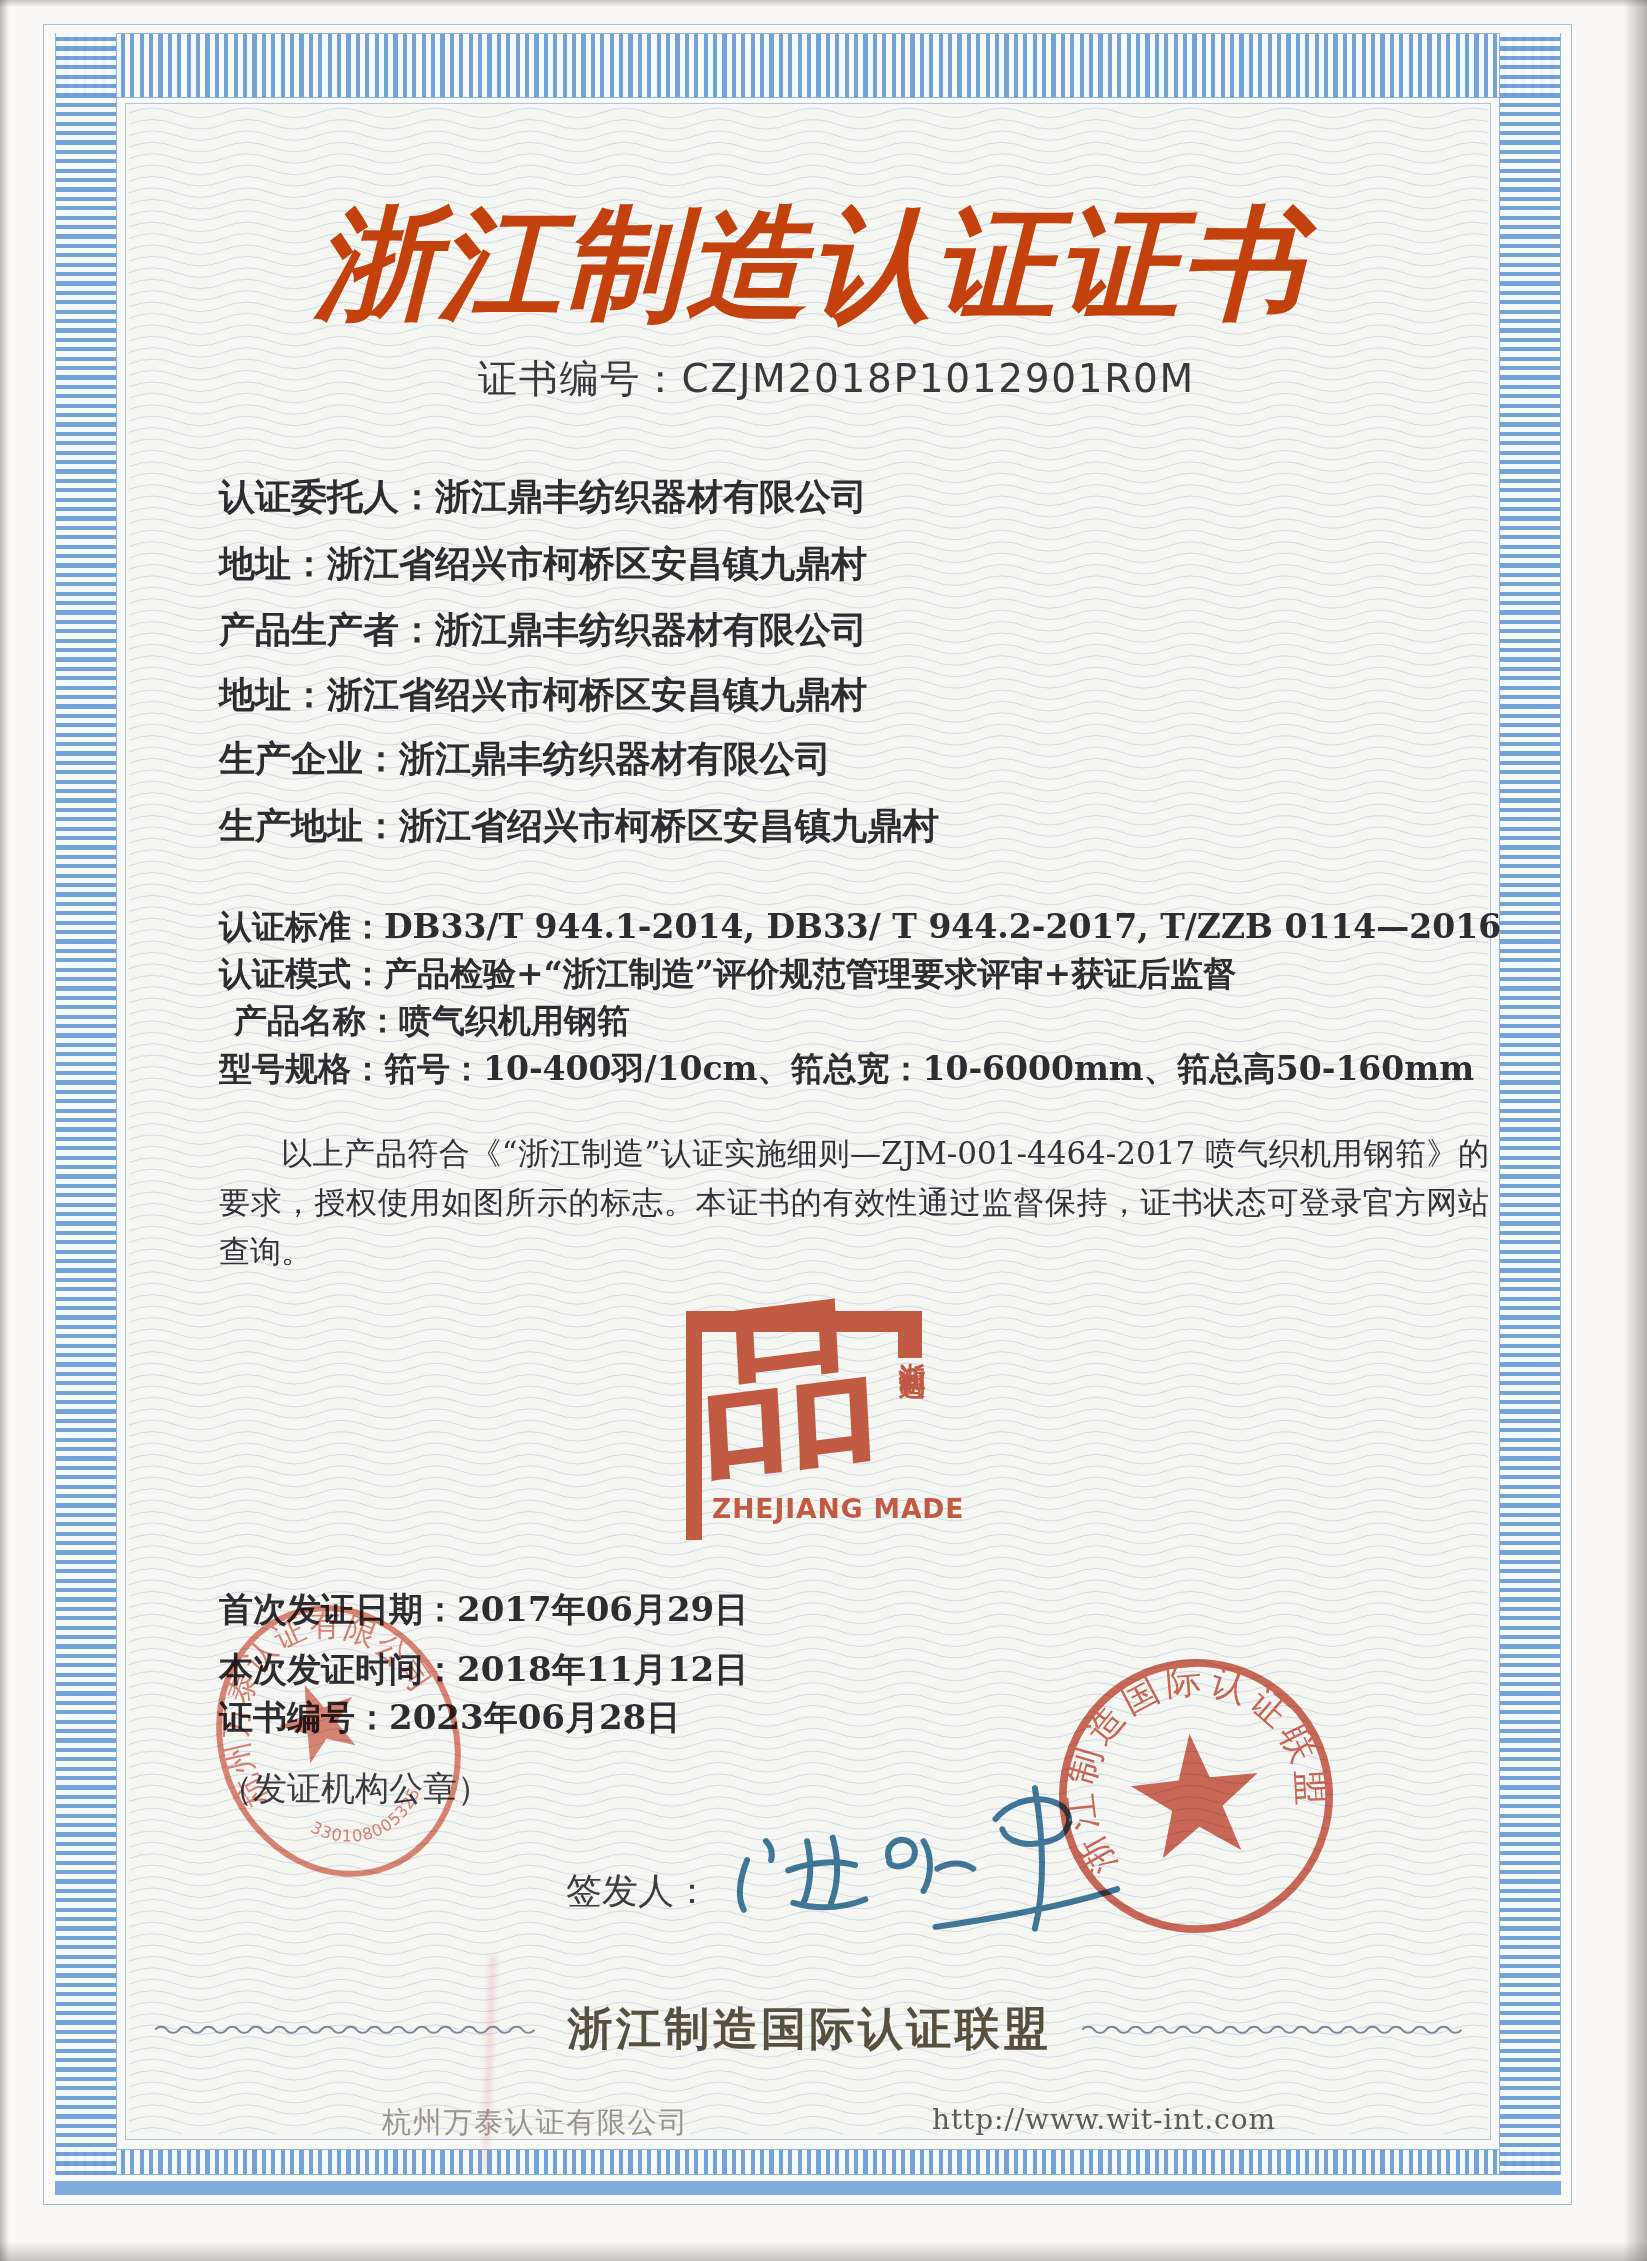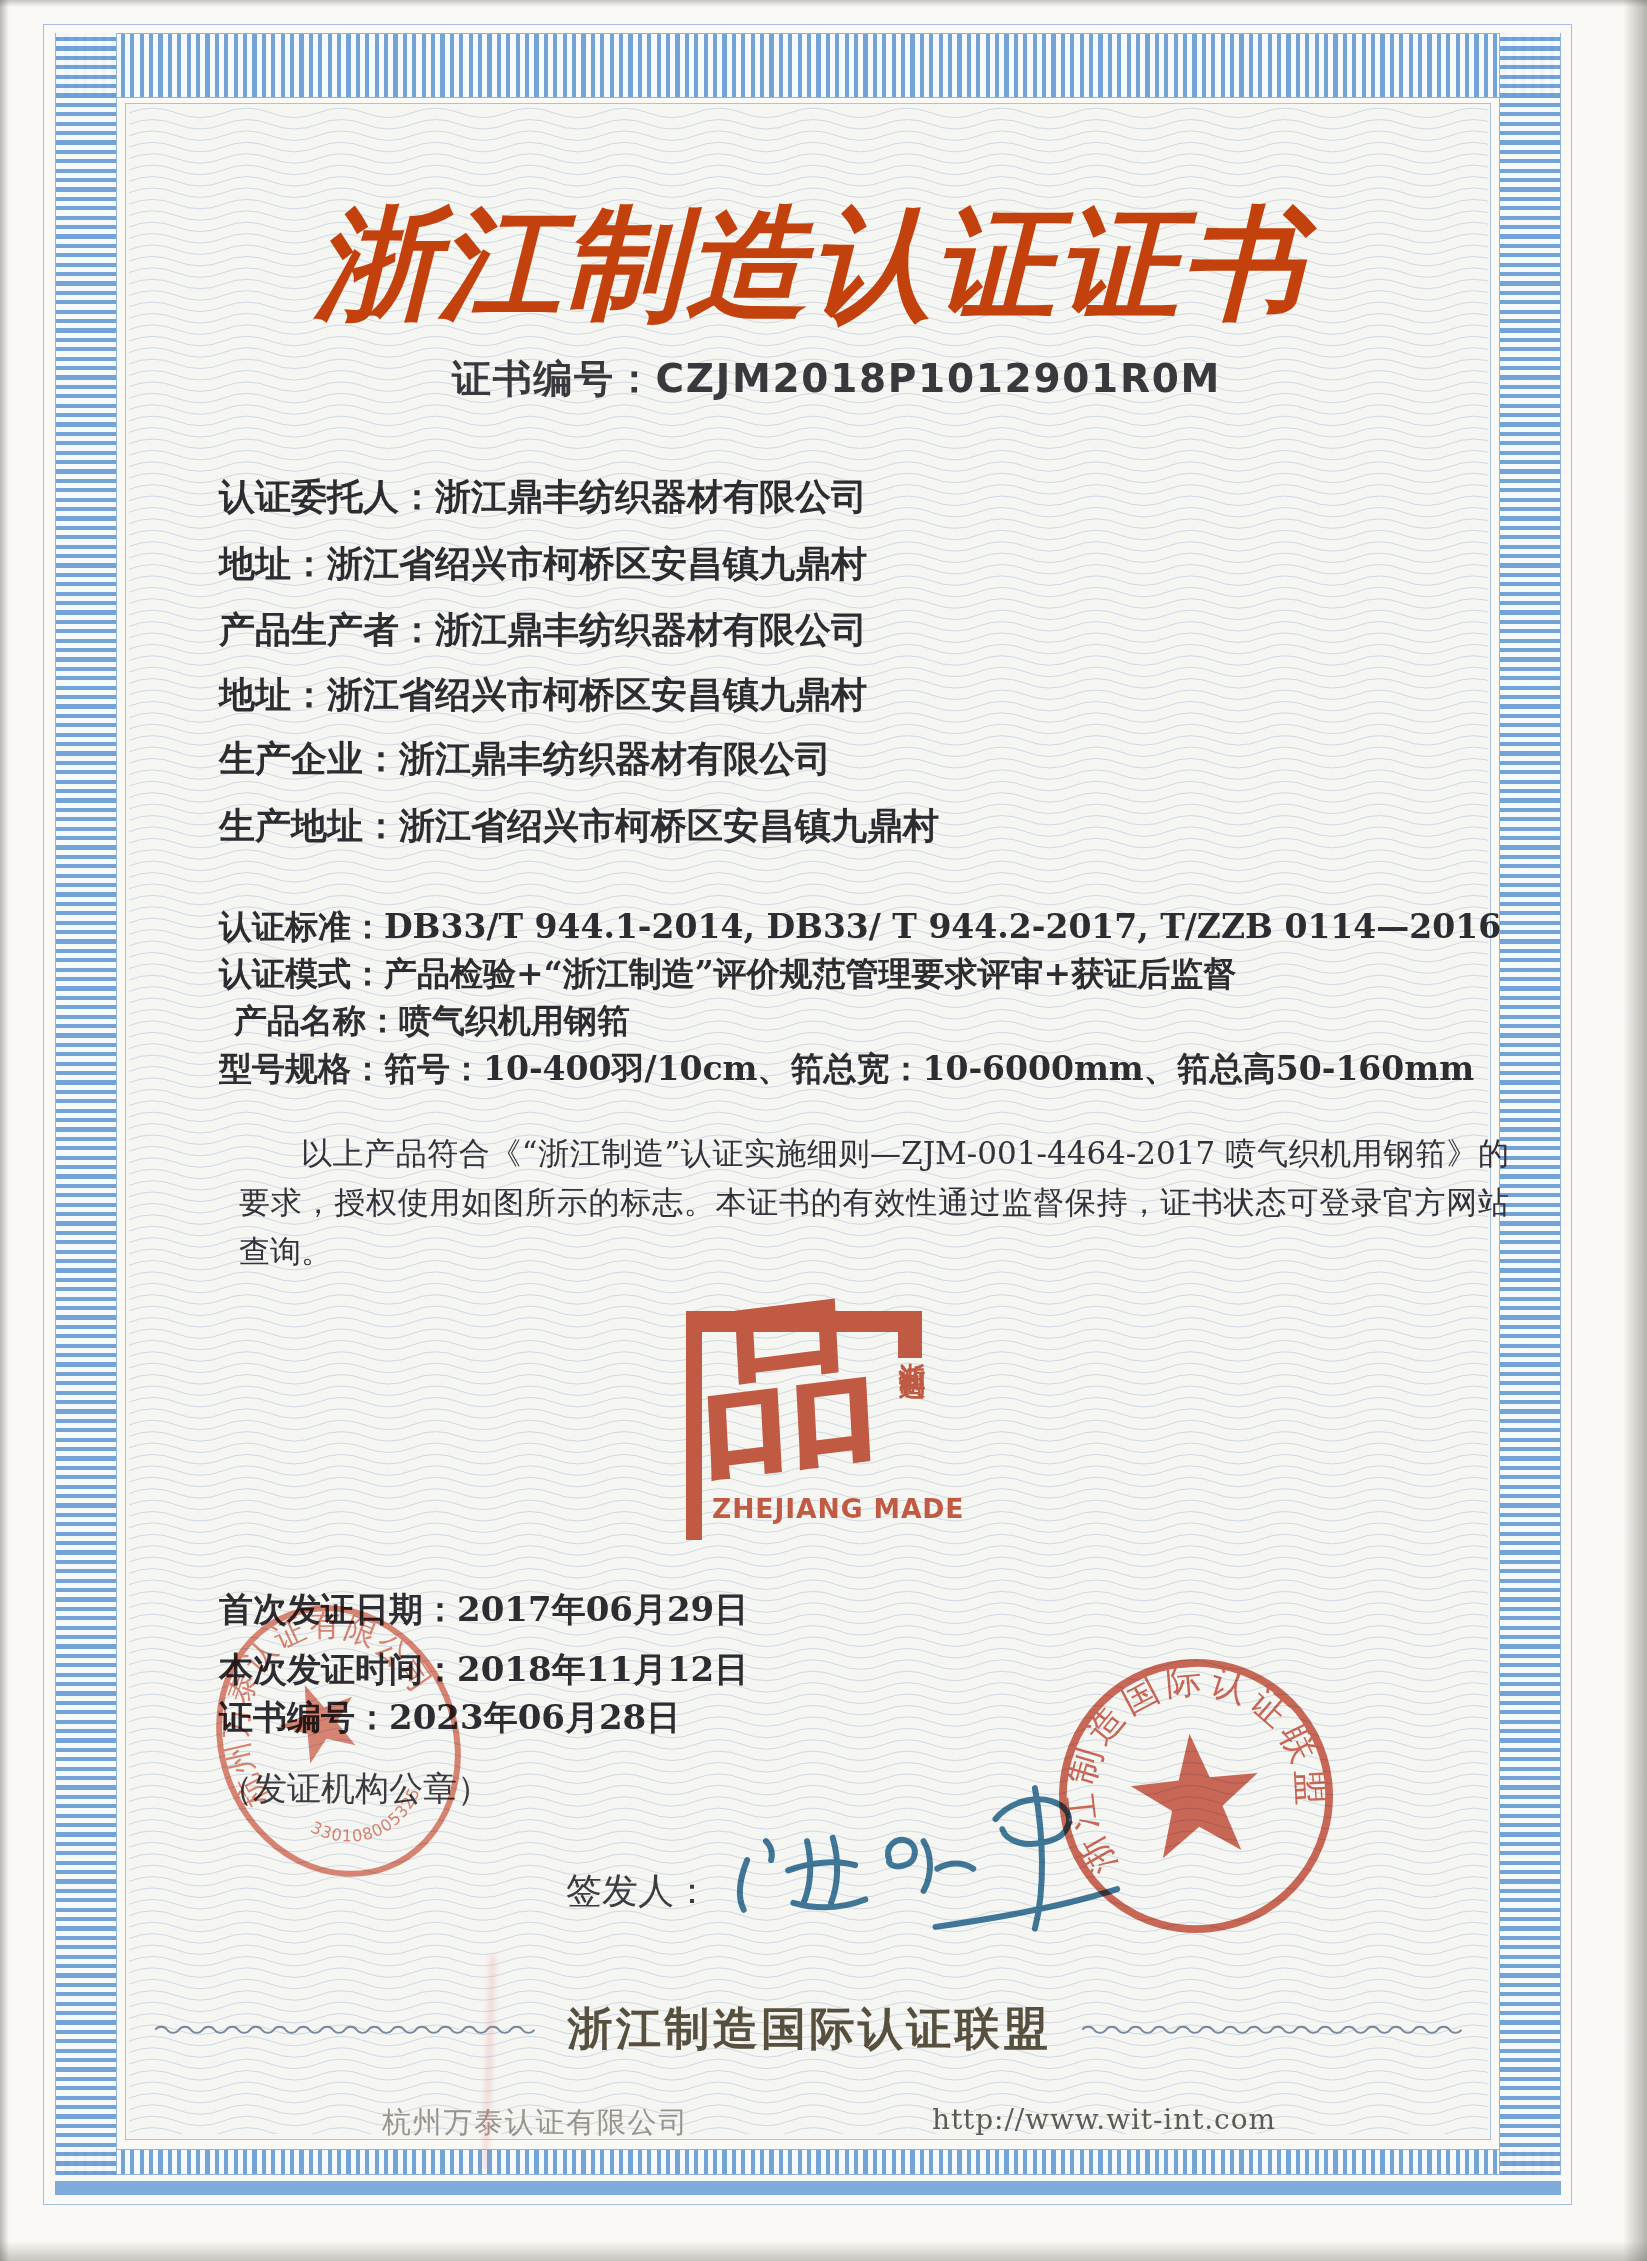"证书编号：CZJM2018P1012901R0M" .certno { font-weight: 700 -> 400 }
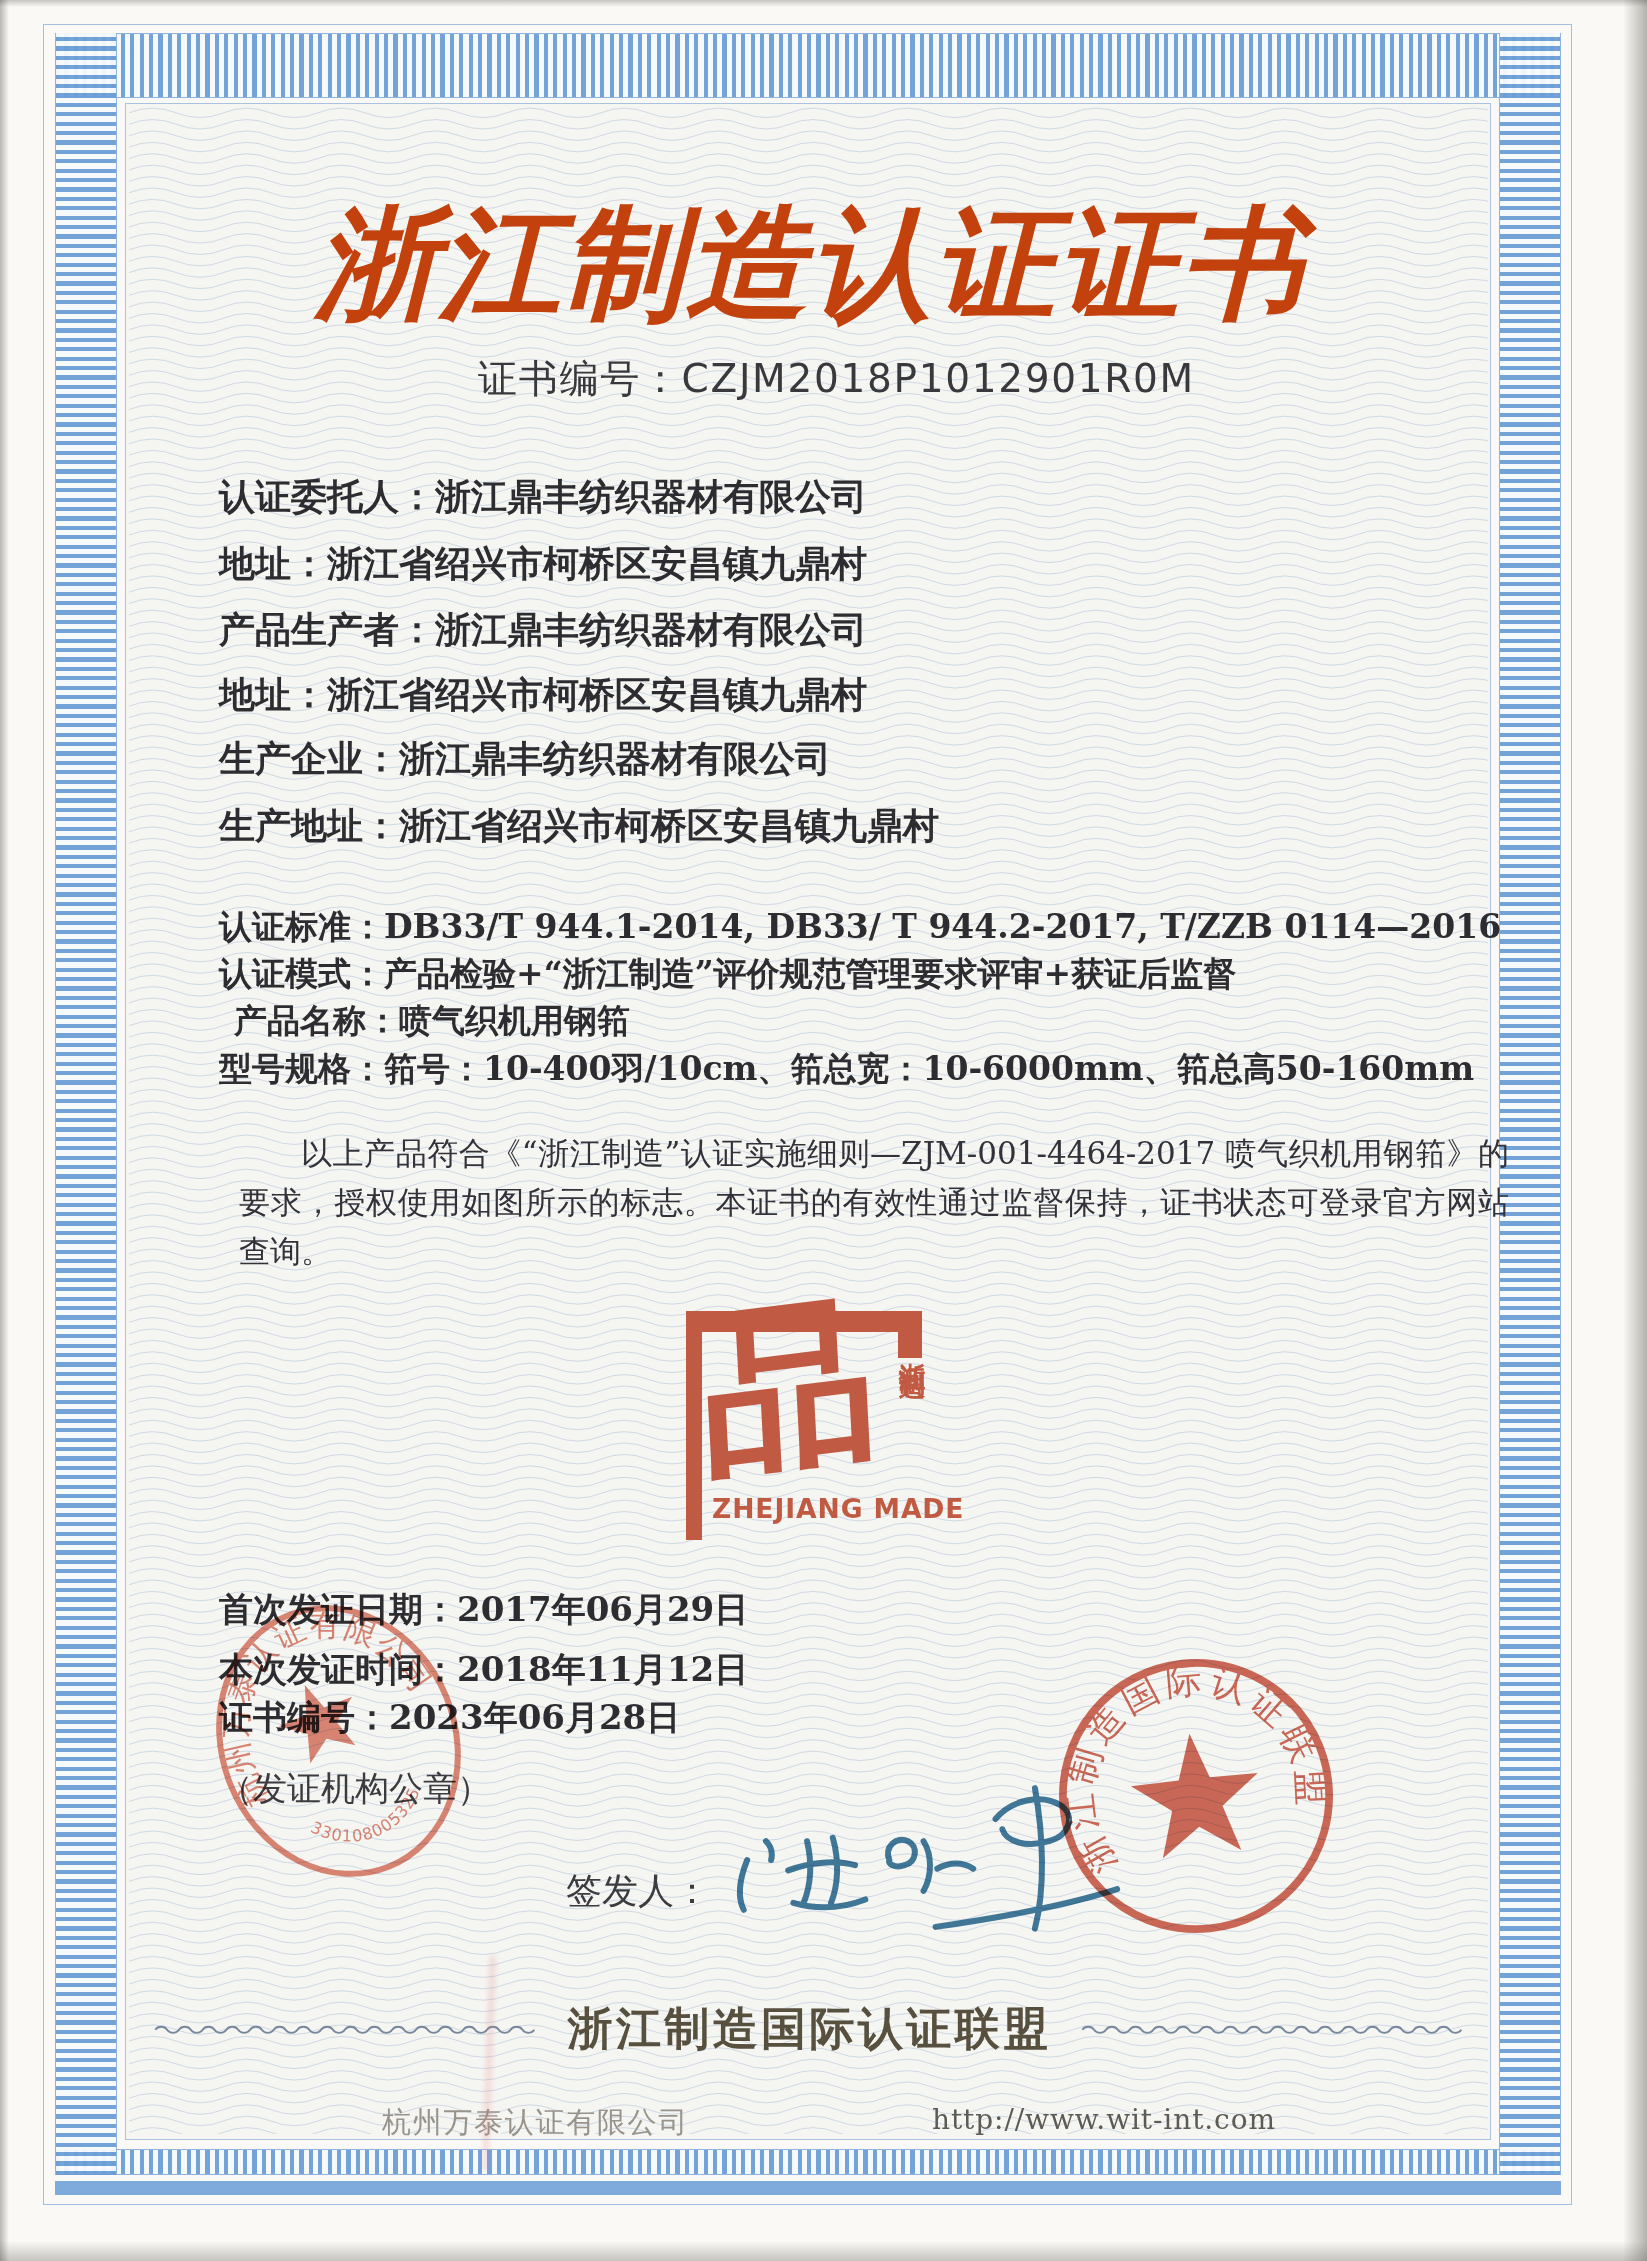"以上产品符合《“浙江制造”认证实施细则—ZJM-001-4464-2017" .statement { margin-left: 20px -> none }
